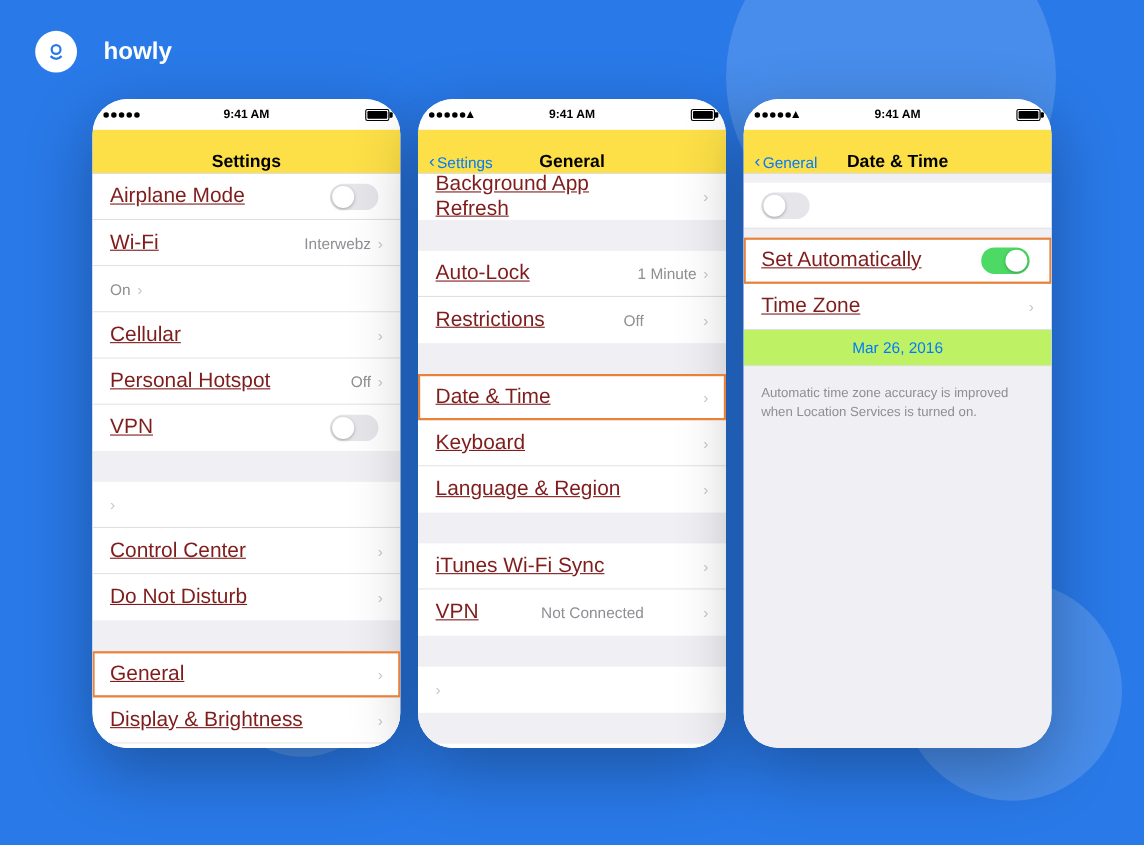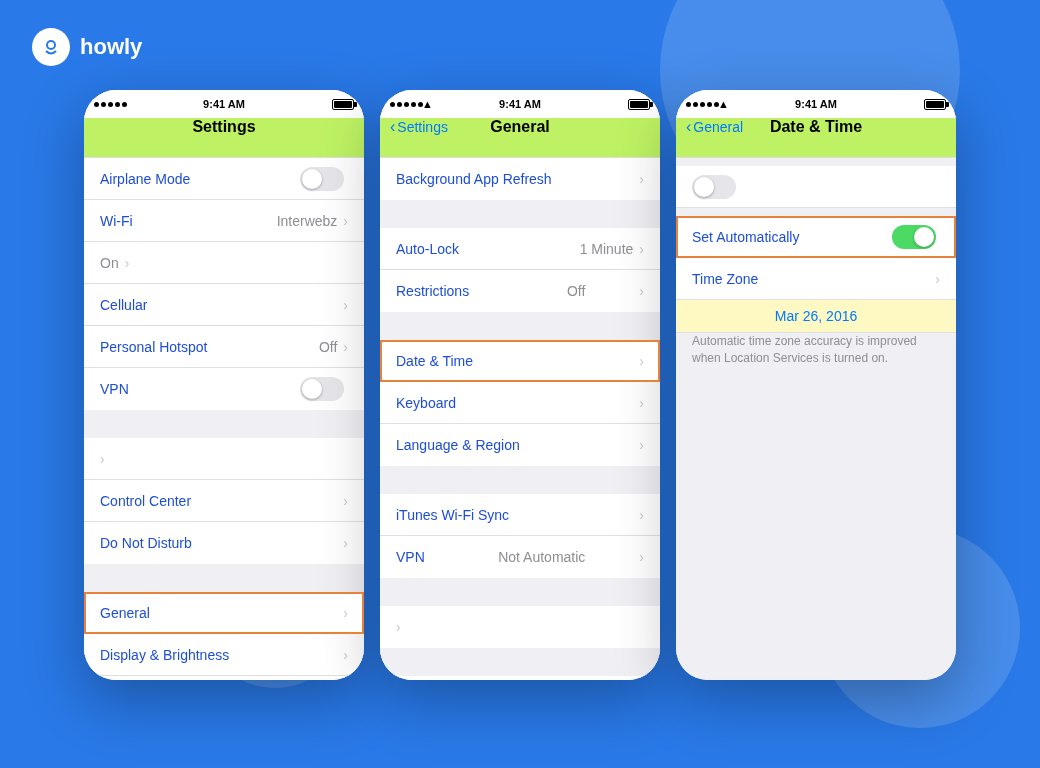"howly" .howly-header { gap: 10px -> 24px }
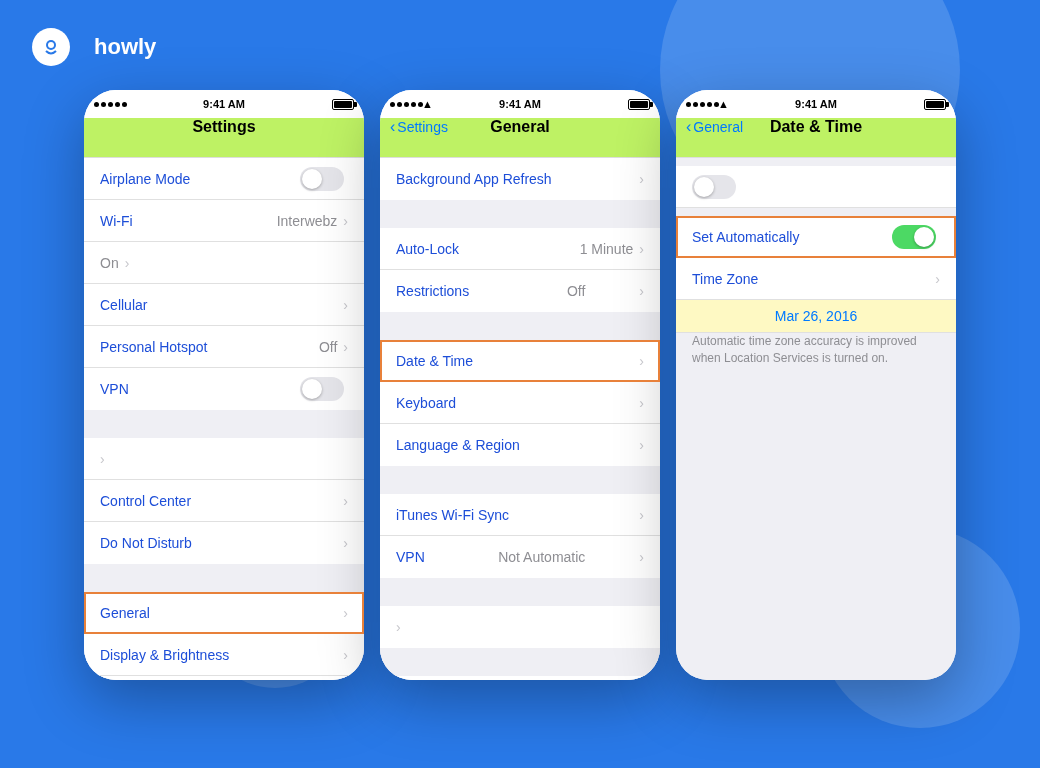"Settings" .nav-header { align-items: flex-start -> flex-end; background: #bef264 -> #fde047 }
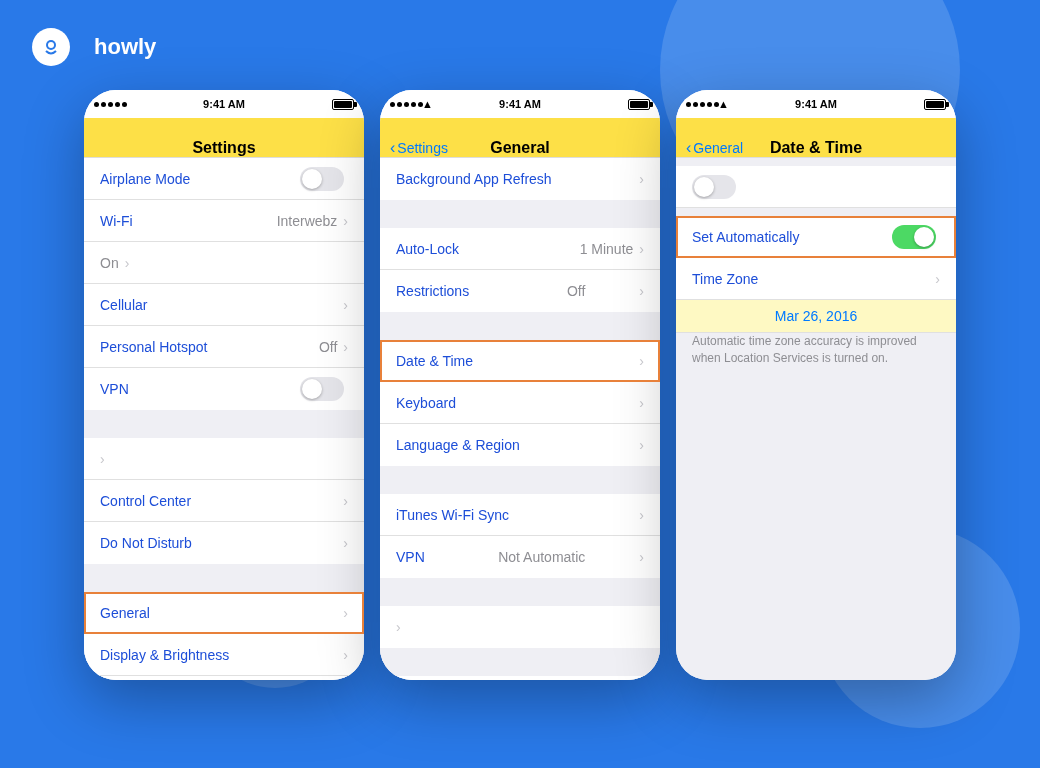"Airplane Mode" .settings-item-label { color: #1d4ed8 -> #7f1d1d; font-size: 14px -> 19px; text-decoration: none -> underline }
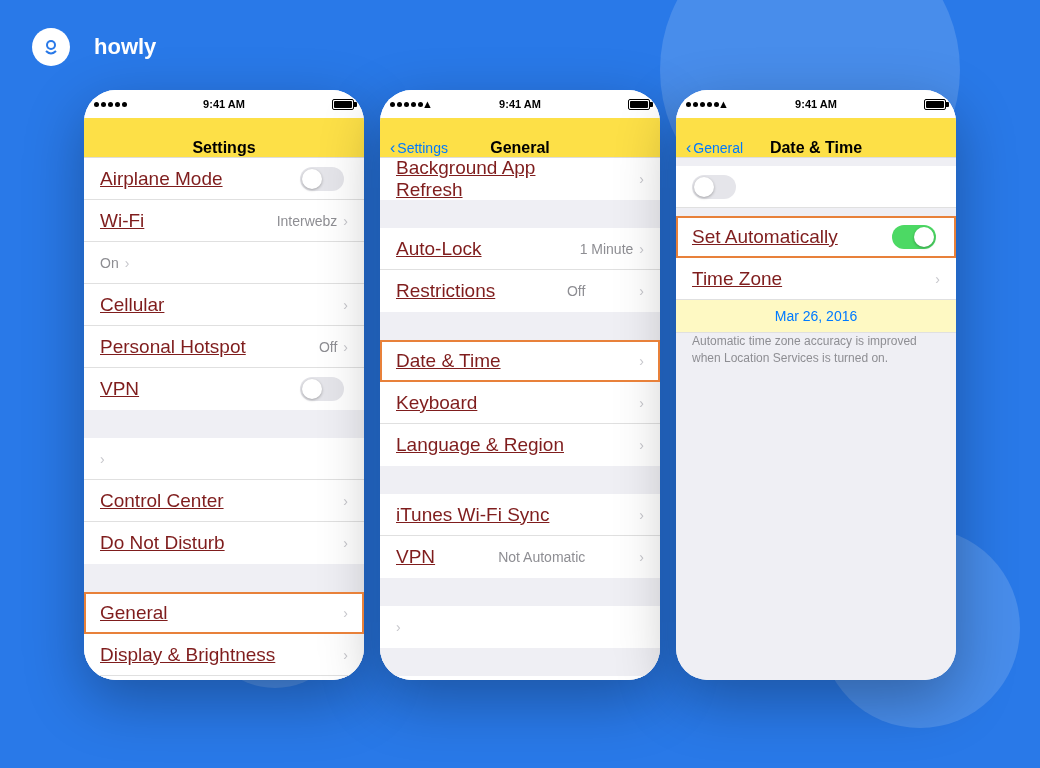"Mar 26, 2016" .dt-date { background: #fef9c3 -> #bef264 }
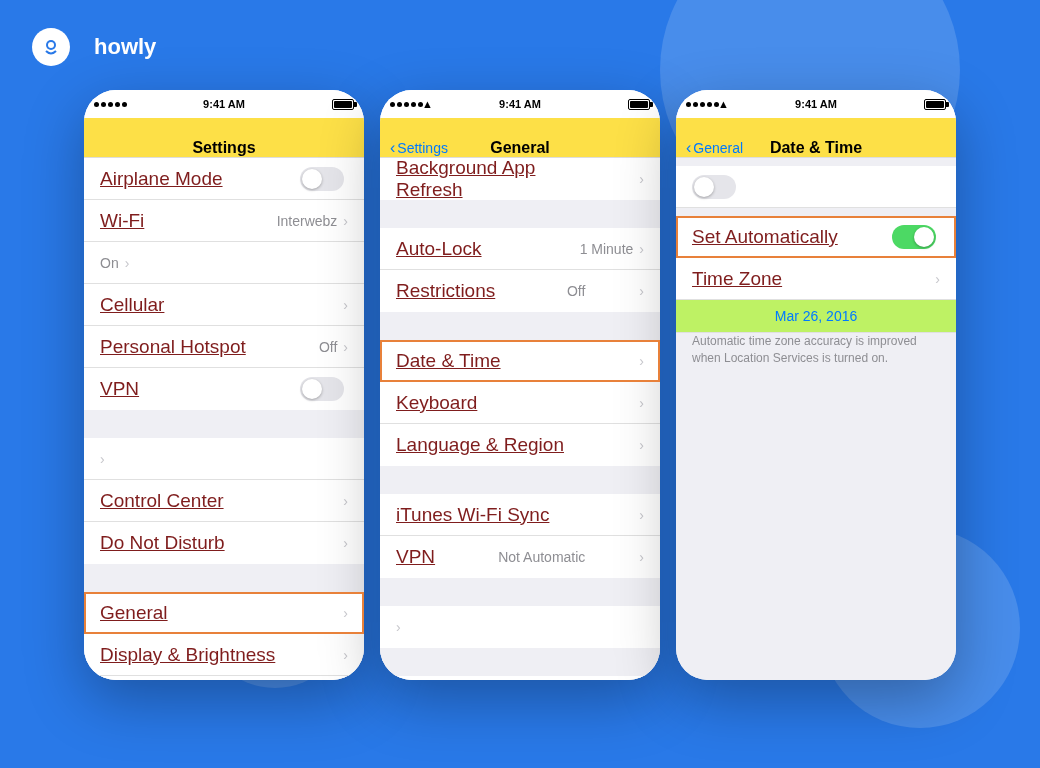"Automatic time zone accuracy is" .dt-note { padding: 0 16px -> 16px 16px }
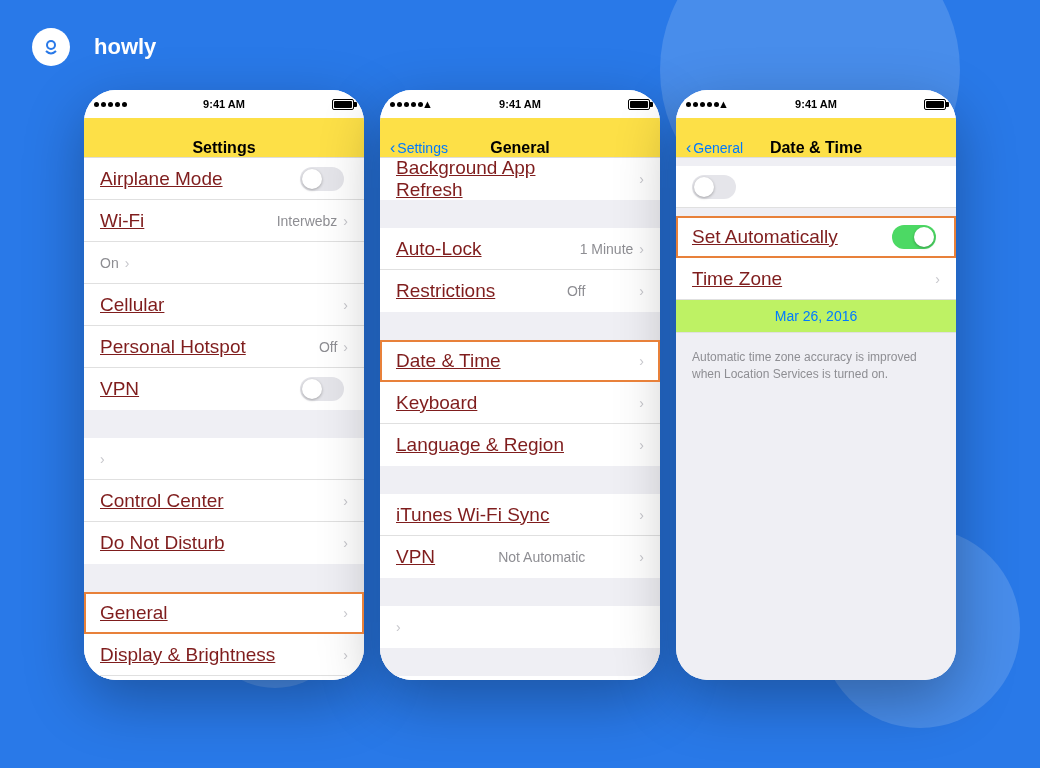"Not Automatic" span.settings-item-value { text: Automatic -> Connected }
